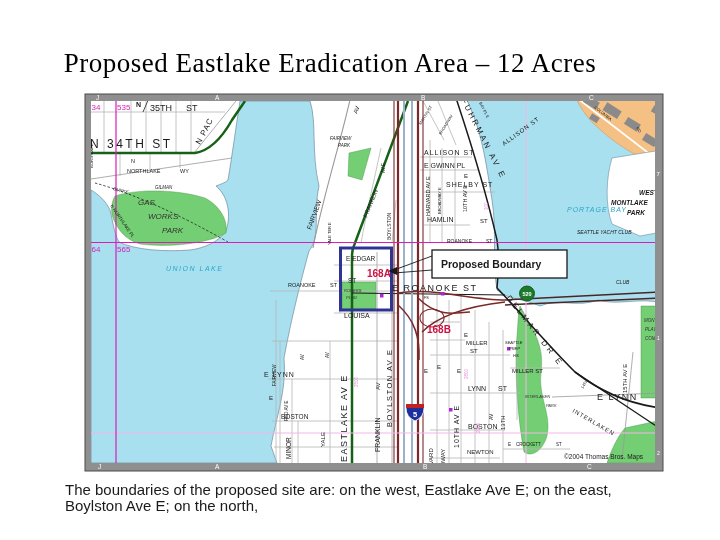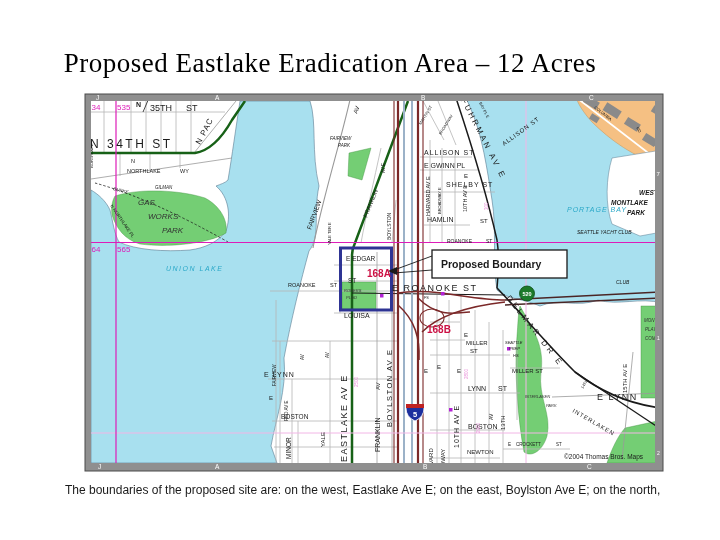"The boundaries of the proposed" .caption { font-size: 12px -> 15px }
